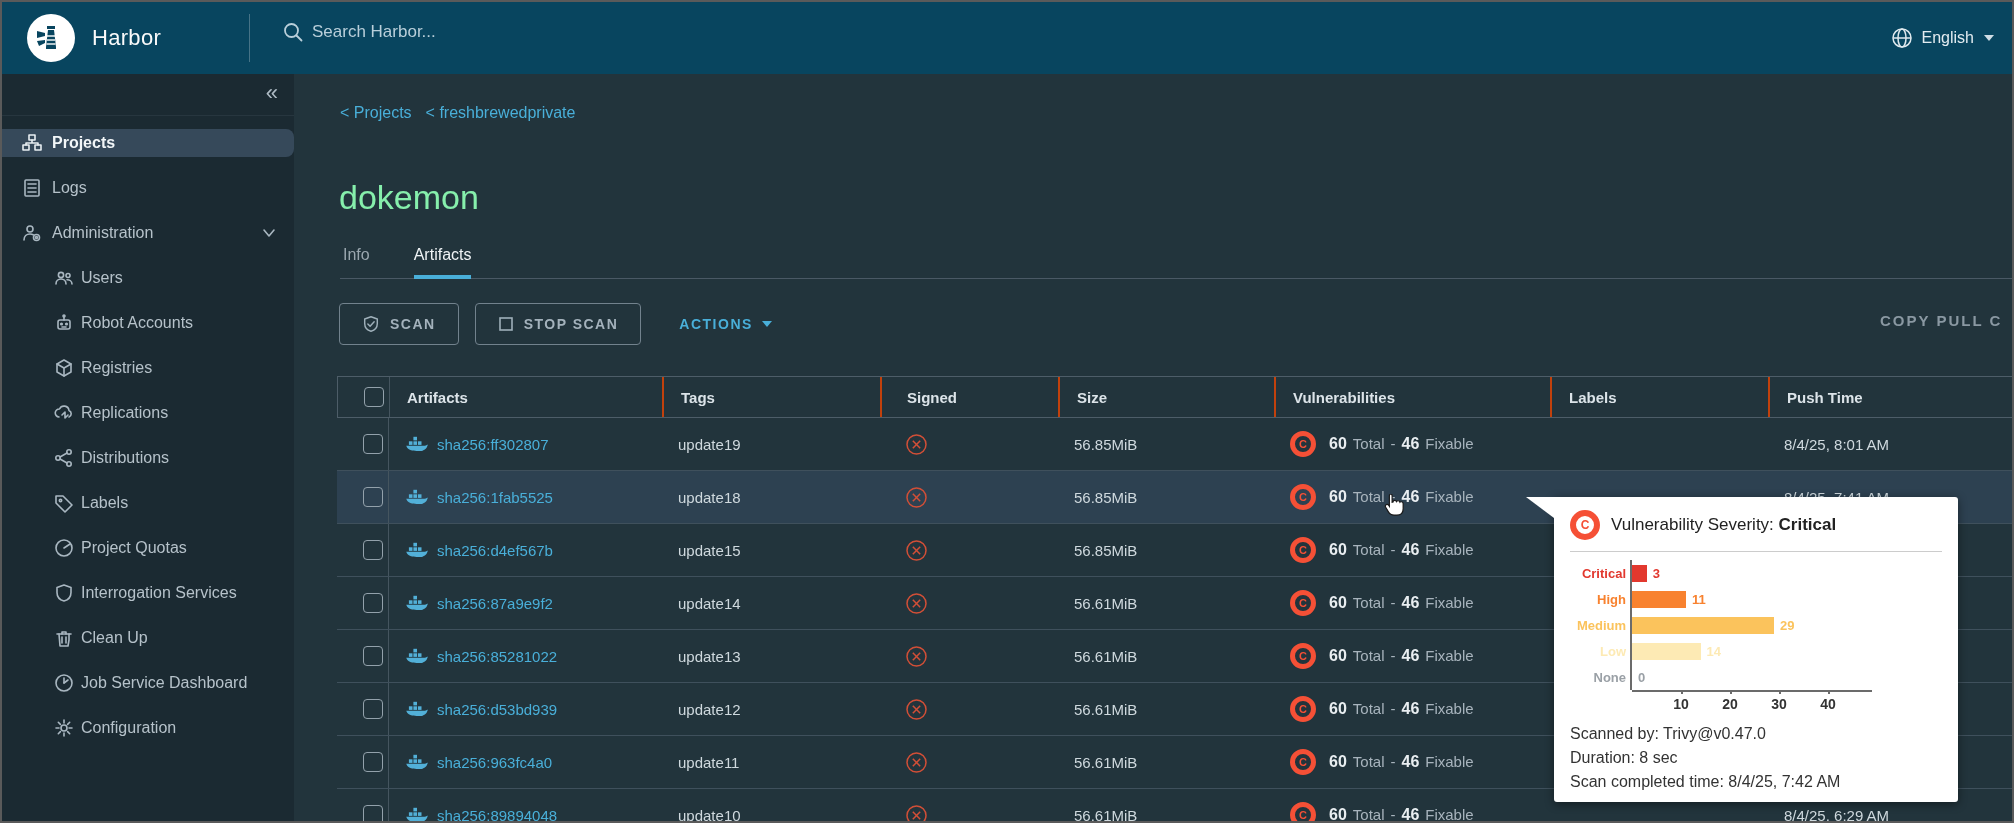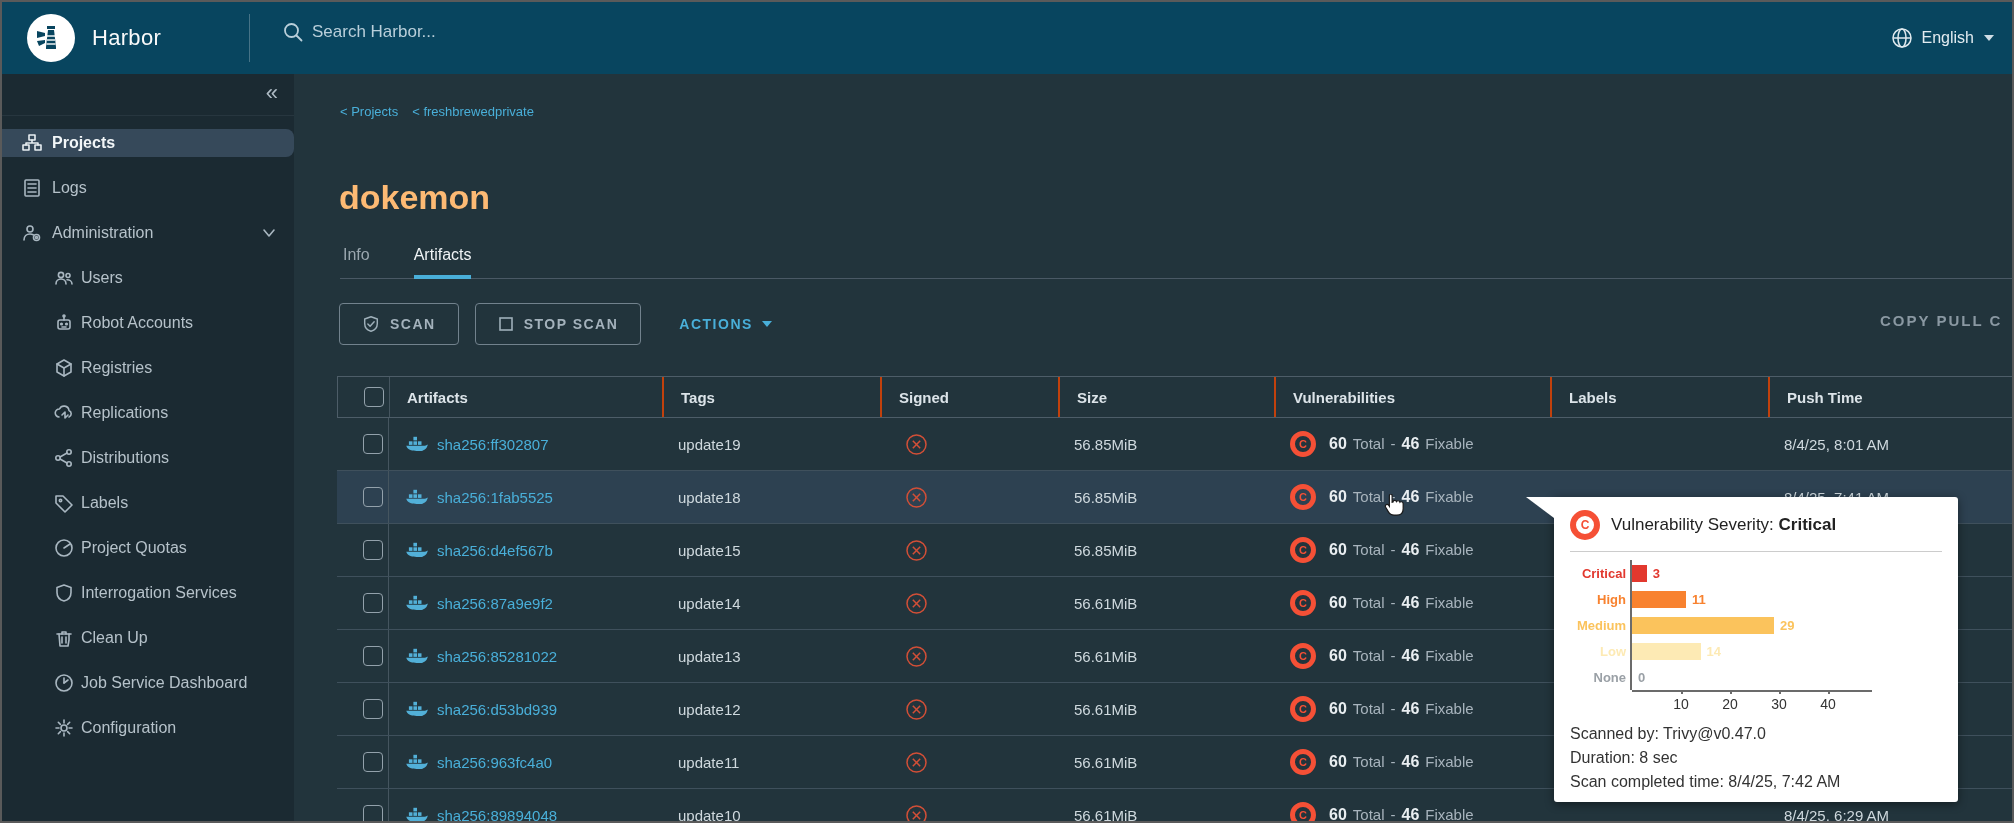"< Projects" .breadcrumbs { font-size: 13px -> 16px }
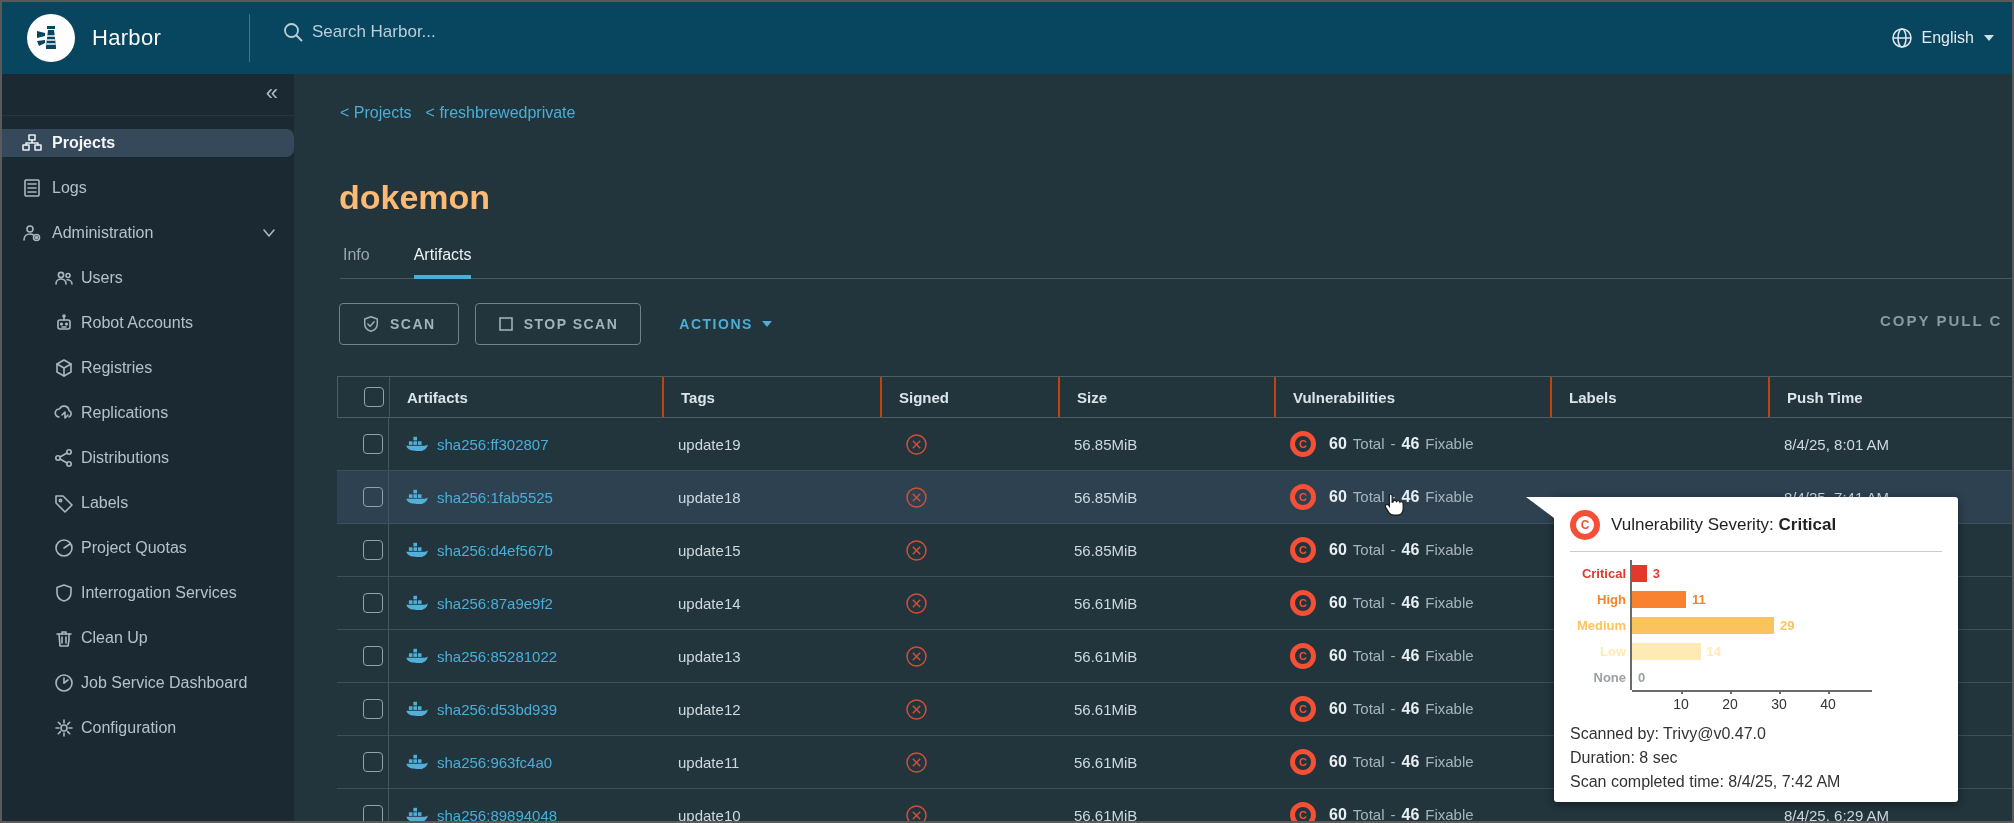"dokemon" .page-title { color: #fdba74 -> #86efac; font-weight: 700 -> 400 }
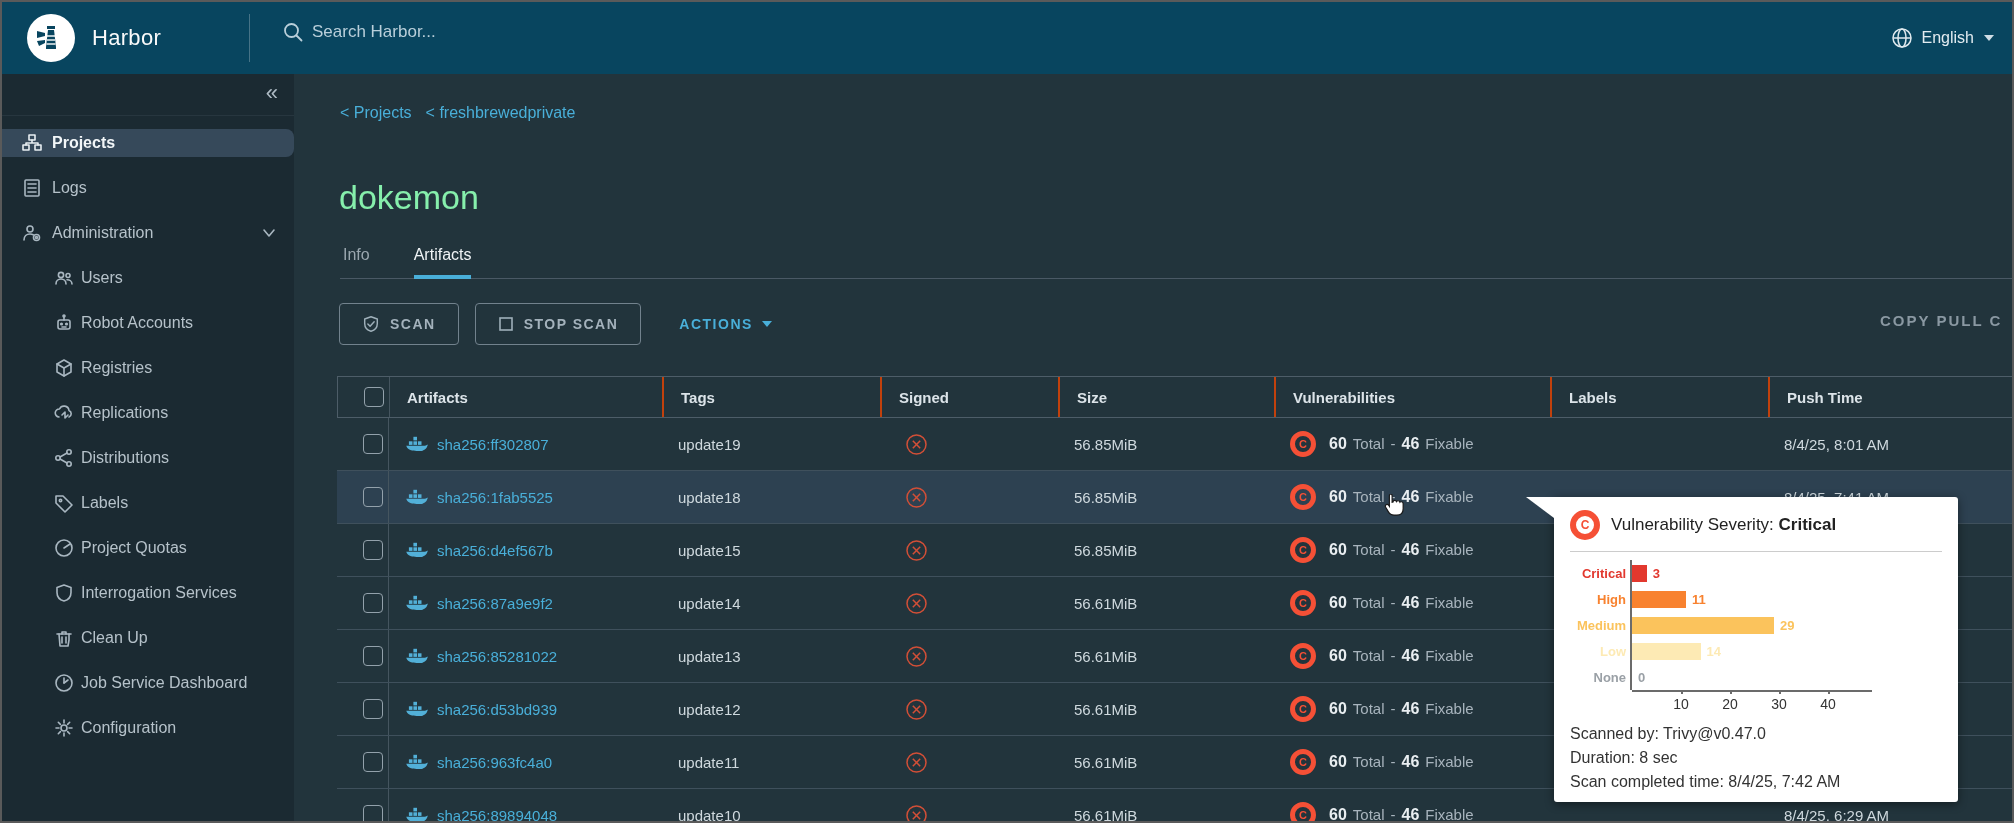"Signed" div.th { padding-left: 17px -> 25px }
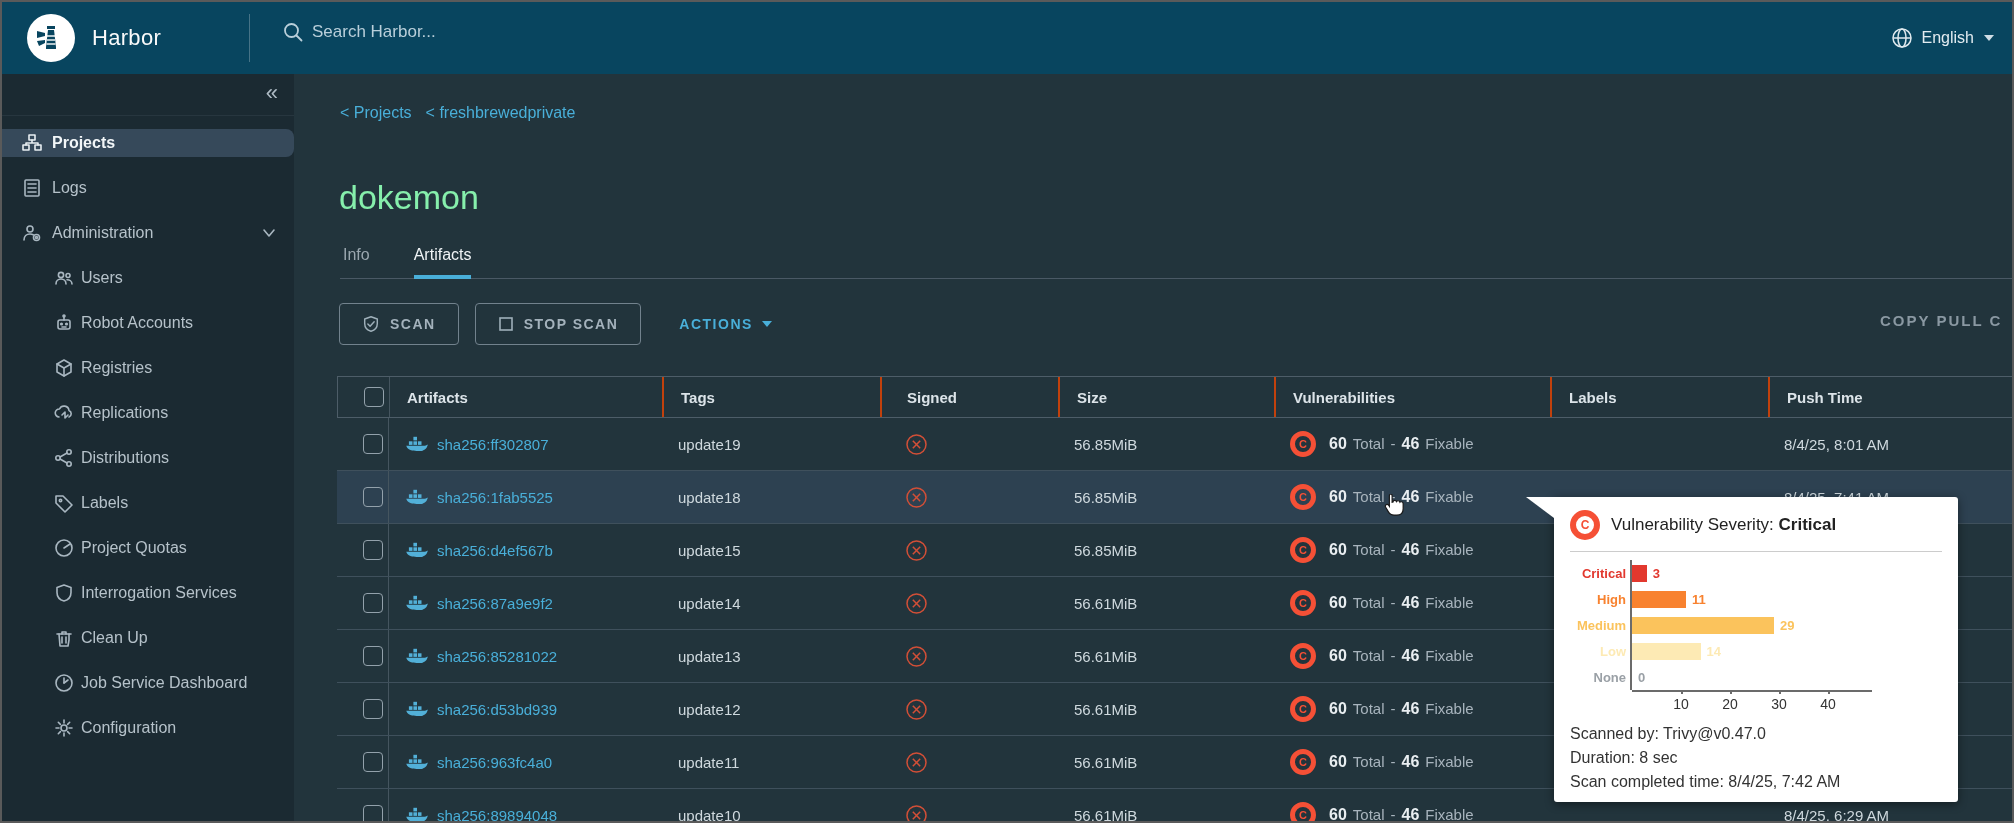"10" .caxis { font-weight: none -> bold }
